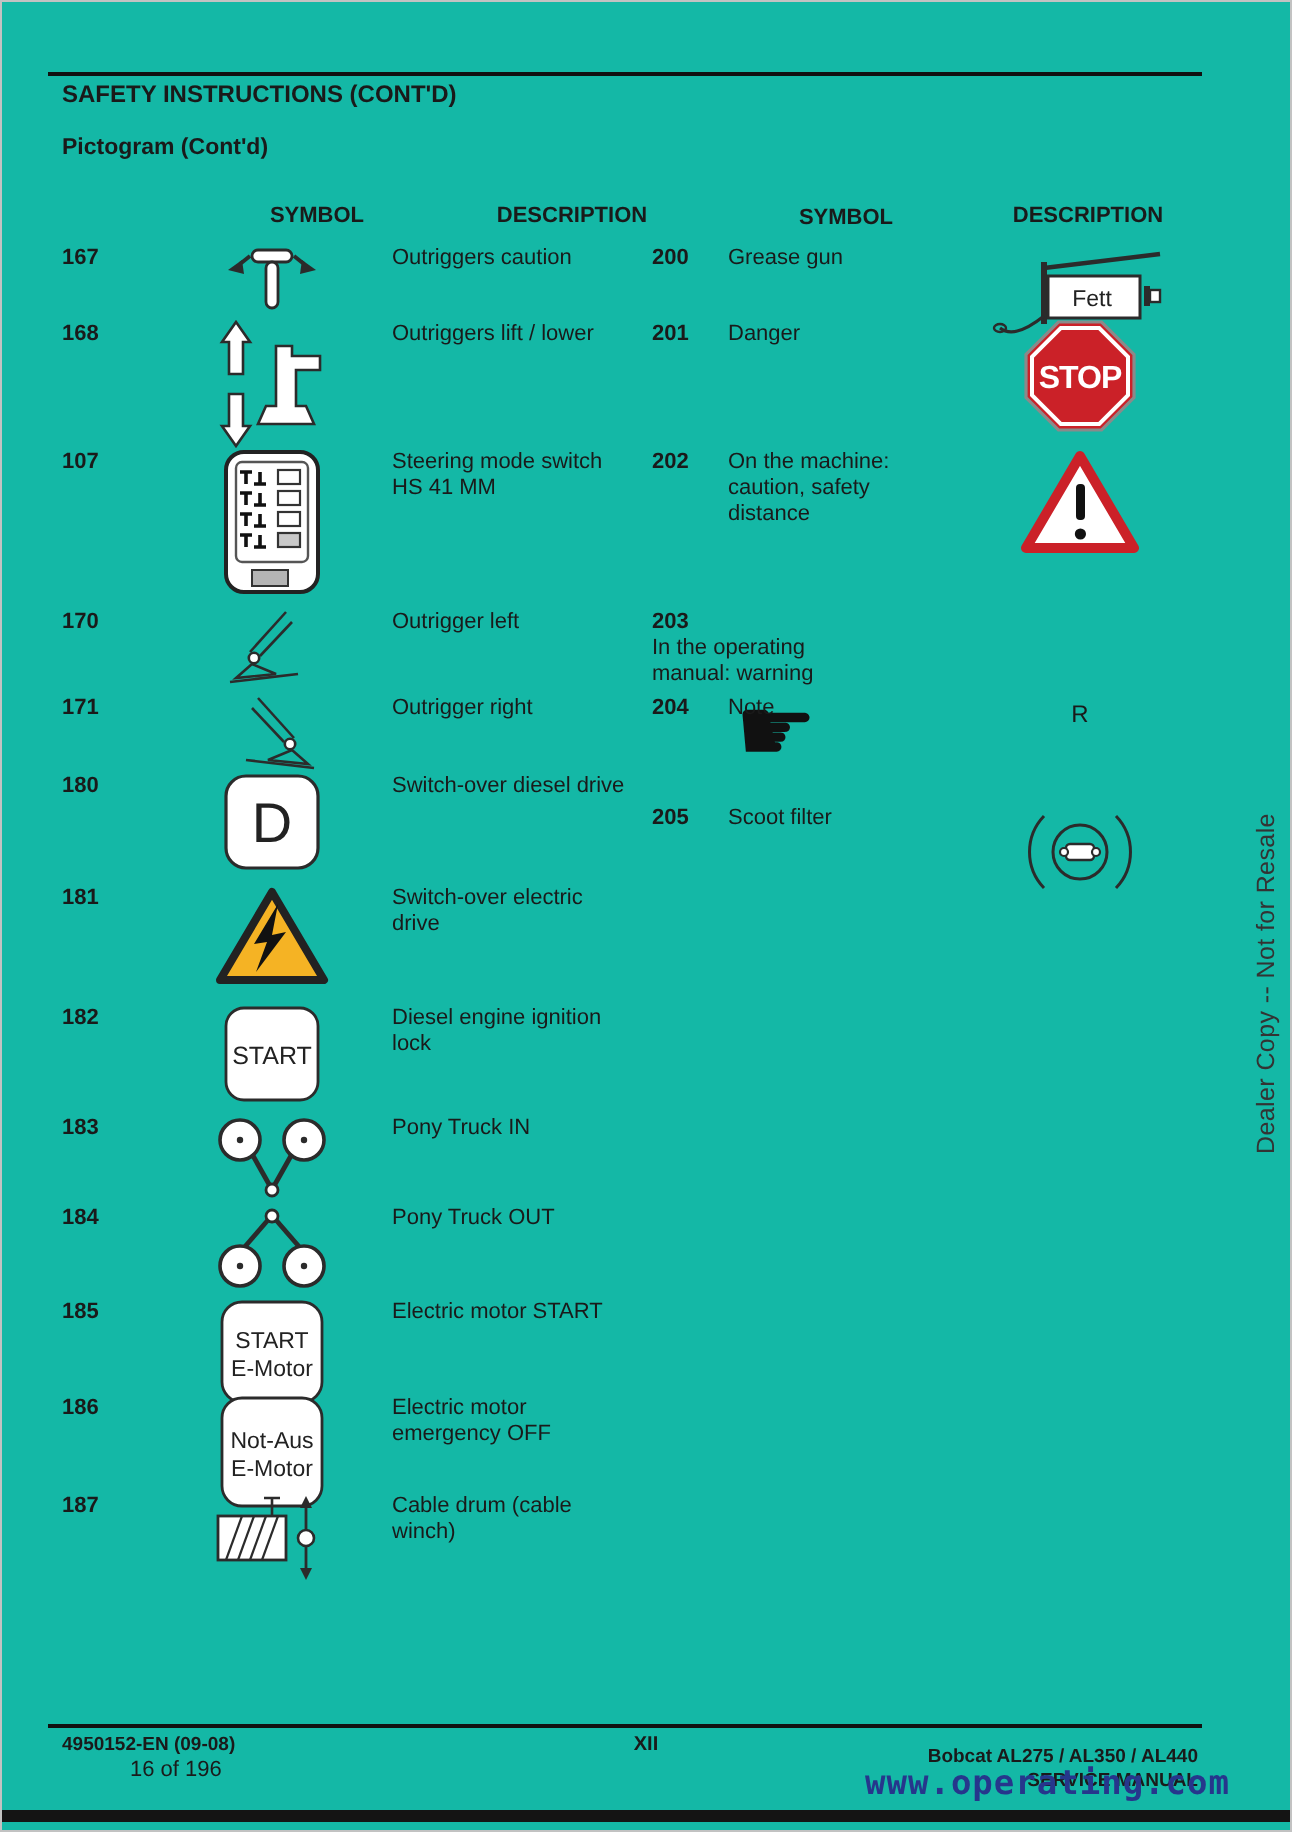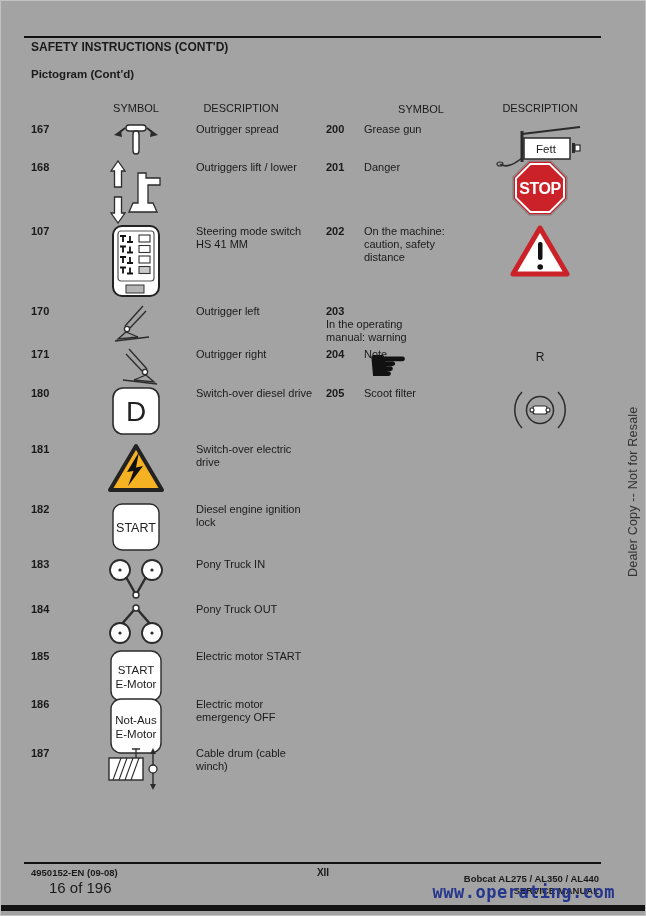"SAFETY INSTRUCTIONS (CONT'D)" #page { background: #a3a3a3 -> #14b8a6 }
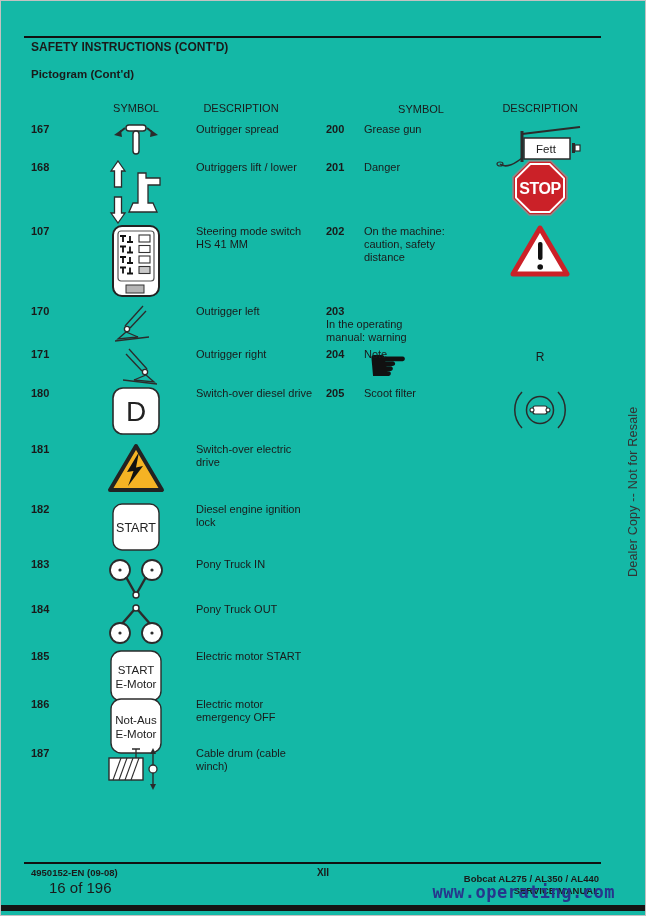"SYMBOL" .hrow { font-weight: normal -> bold; justify-content: none -> space-between }
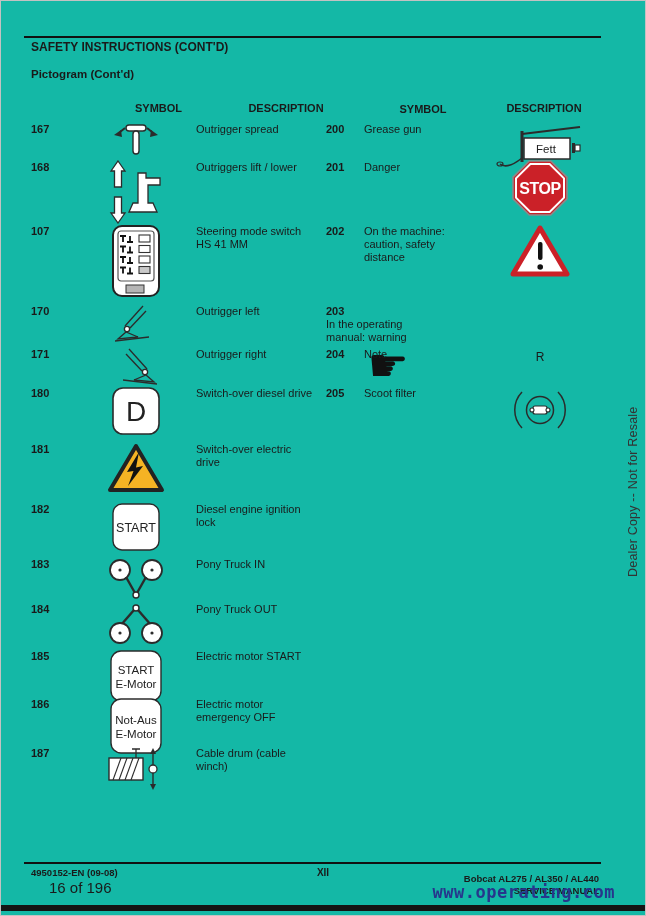"Outrigger spread" div.cell { text: Outrigger spread -> Outriggers caution }
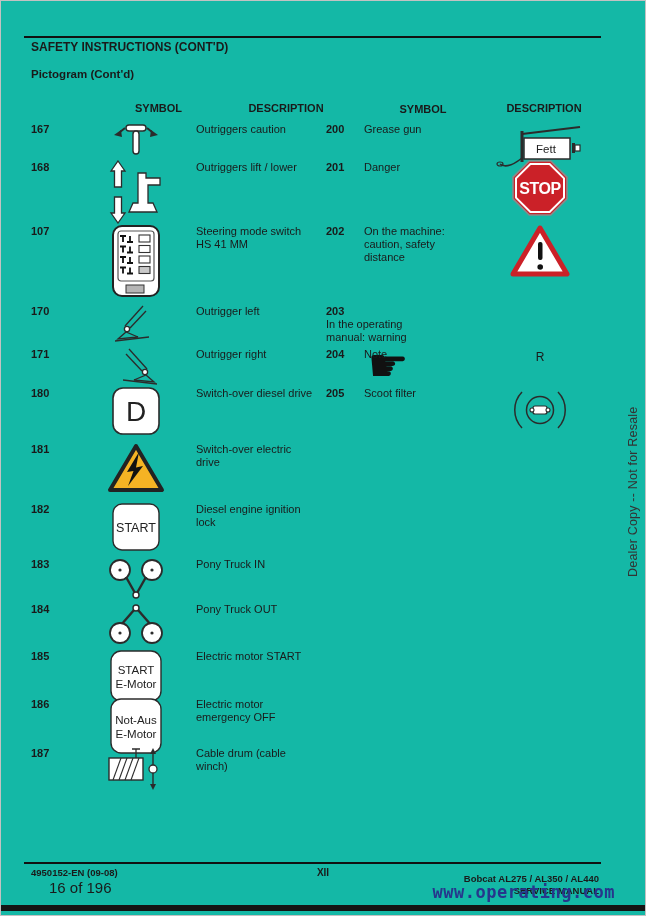"205" div.prow { margin-top: none -> 16px }
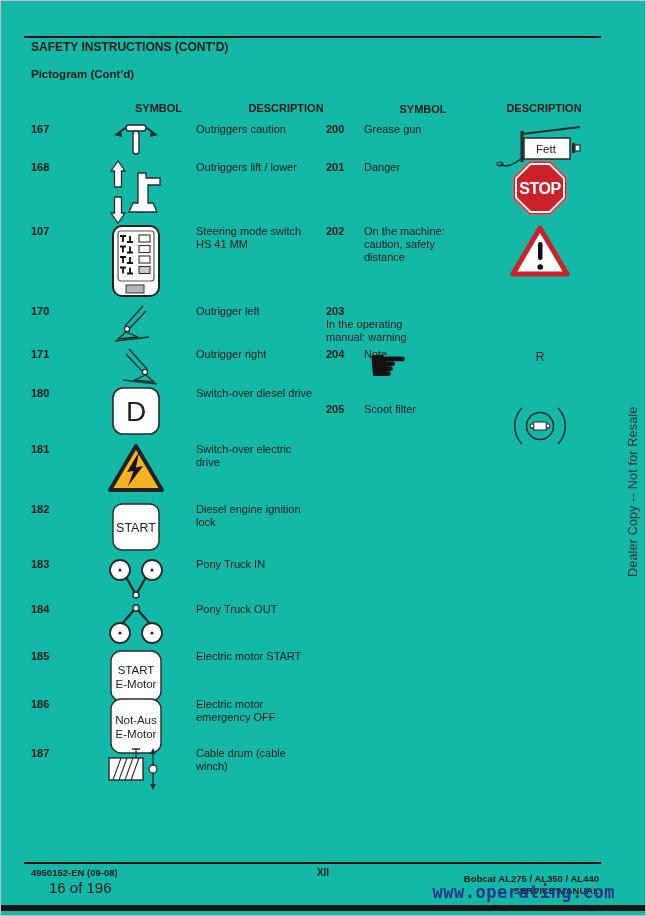"16 of 196" #footer-pagecount { font-size: 15px -> 11px; left: 48px -> 64px }
